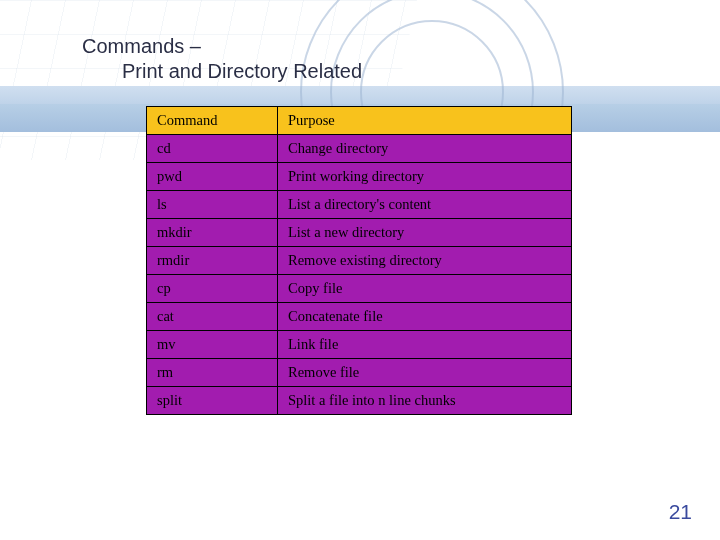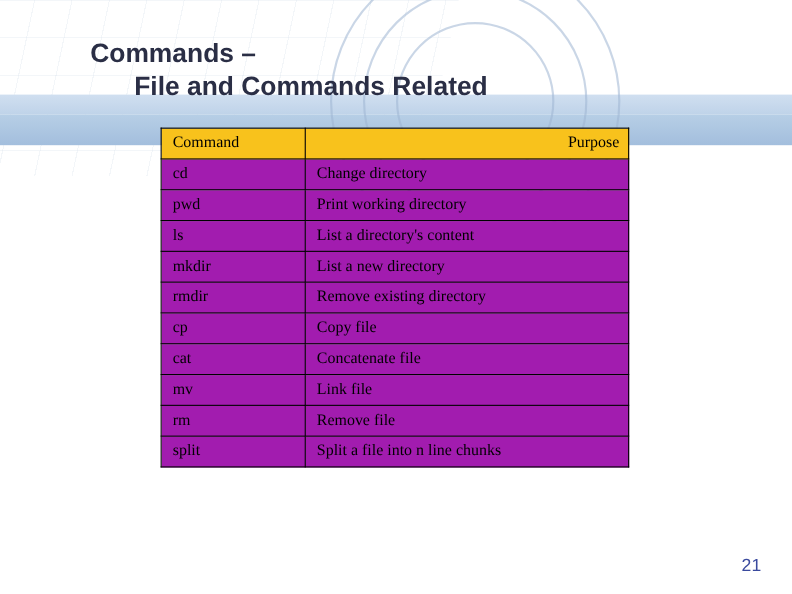"Commands –" h1 { font-size: 24px -> 20px; font-weight: bold -> normal }
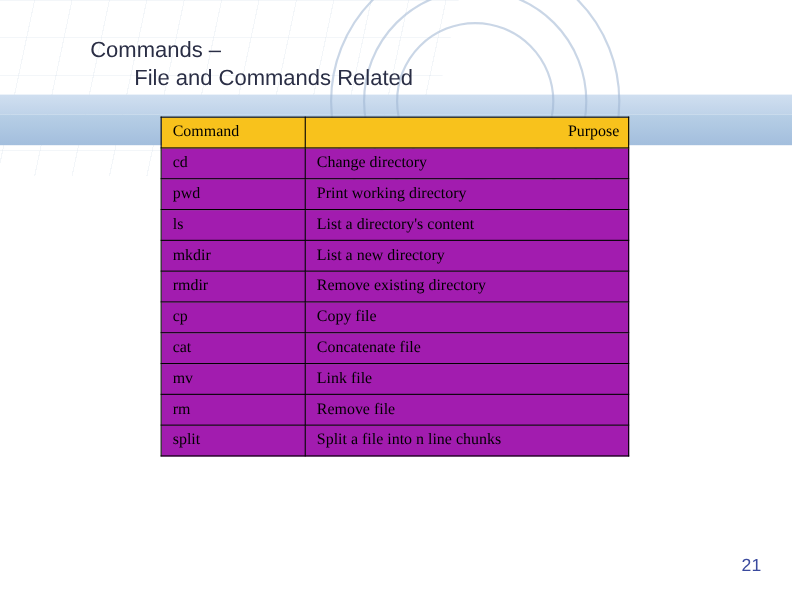"File and Commands Related" span.indent { text: File and Commands -> Print and Directory }
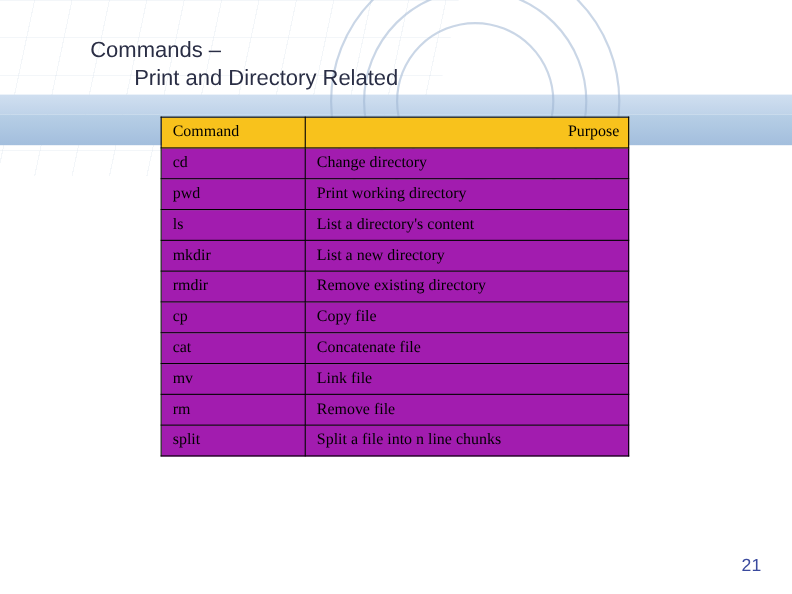"Purpose" th.purpose { text-align: right -> left }
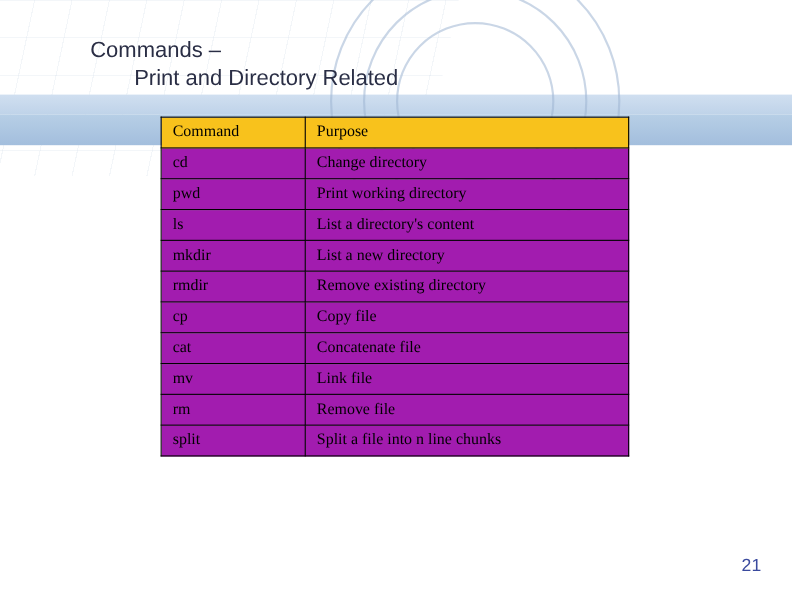"21" .pagenum { font-size: 16px -> 21px }
